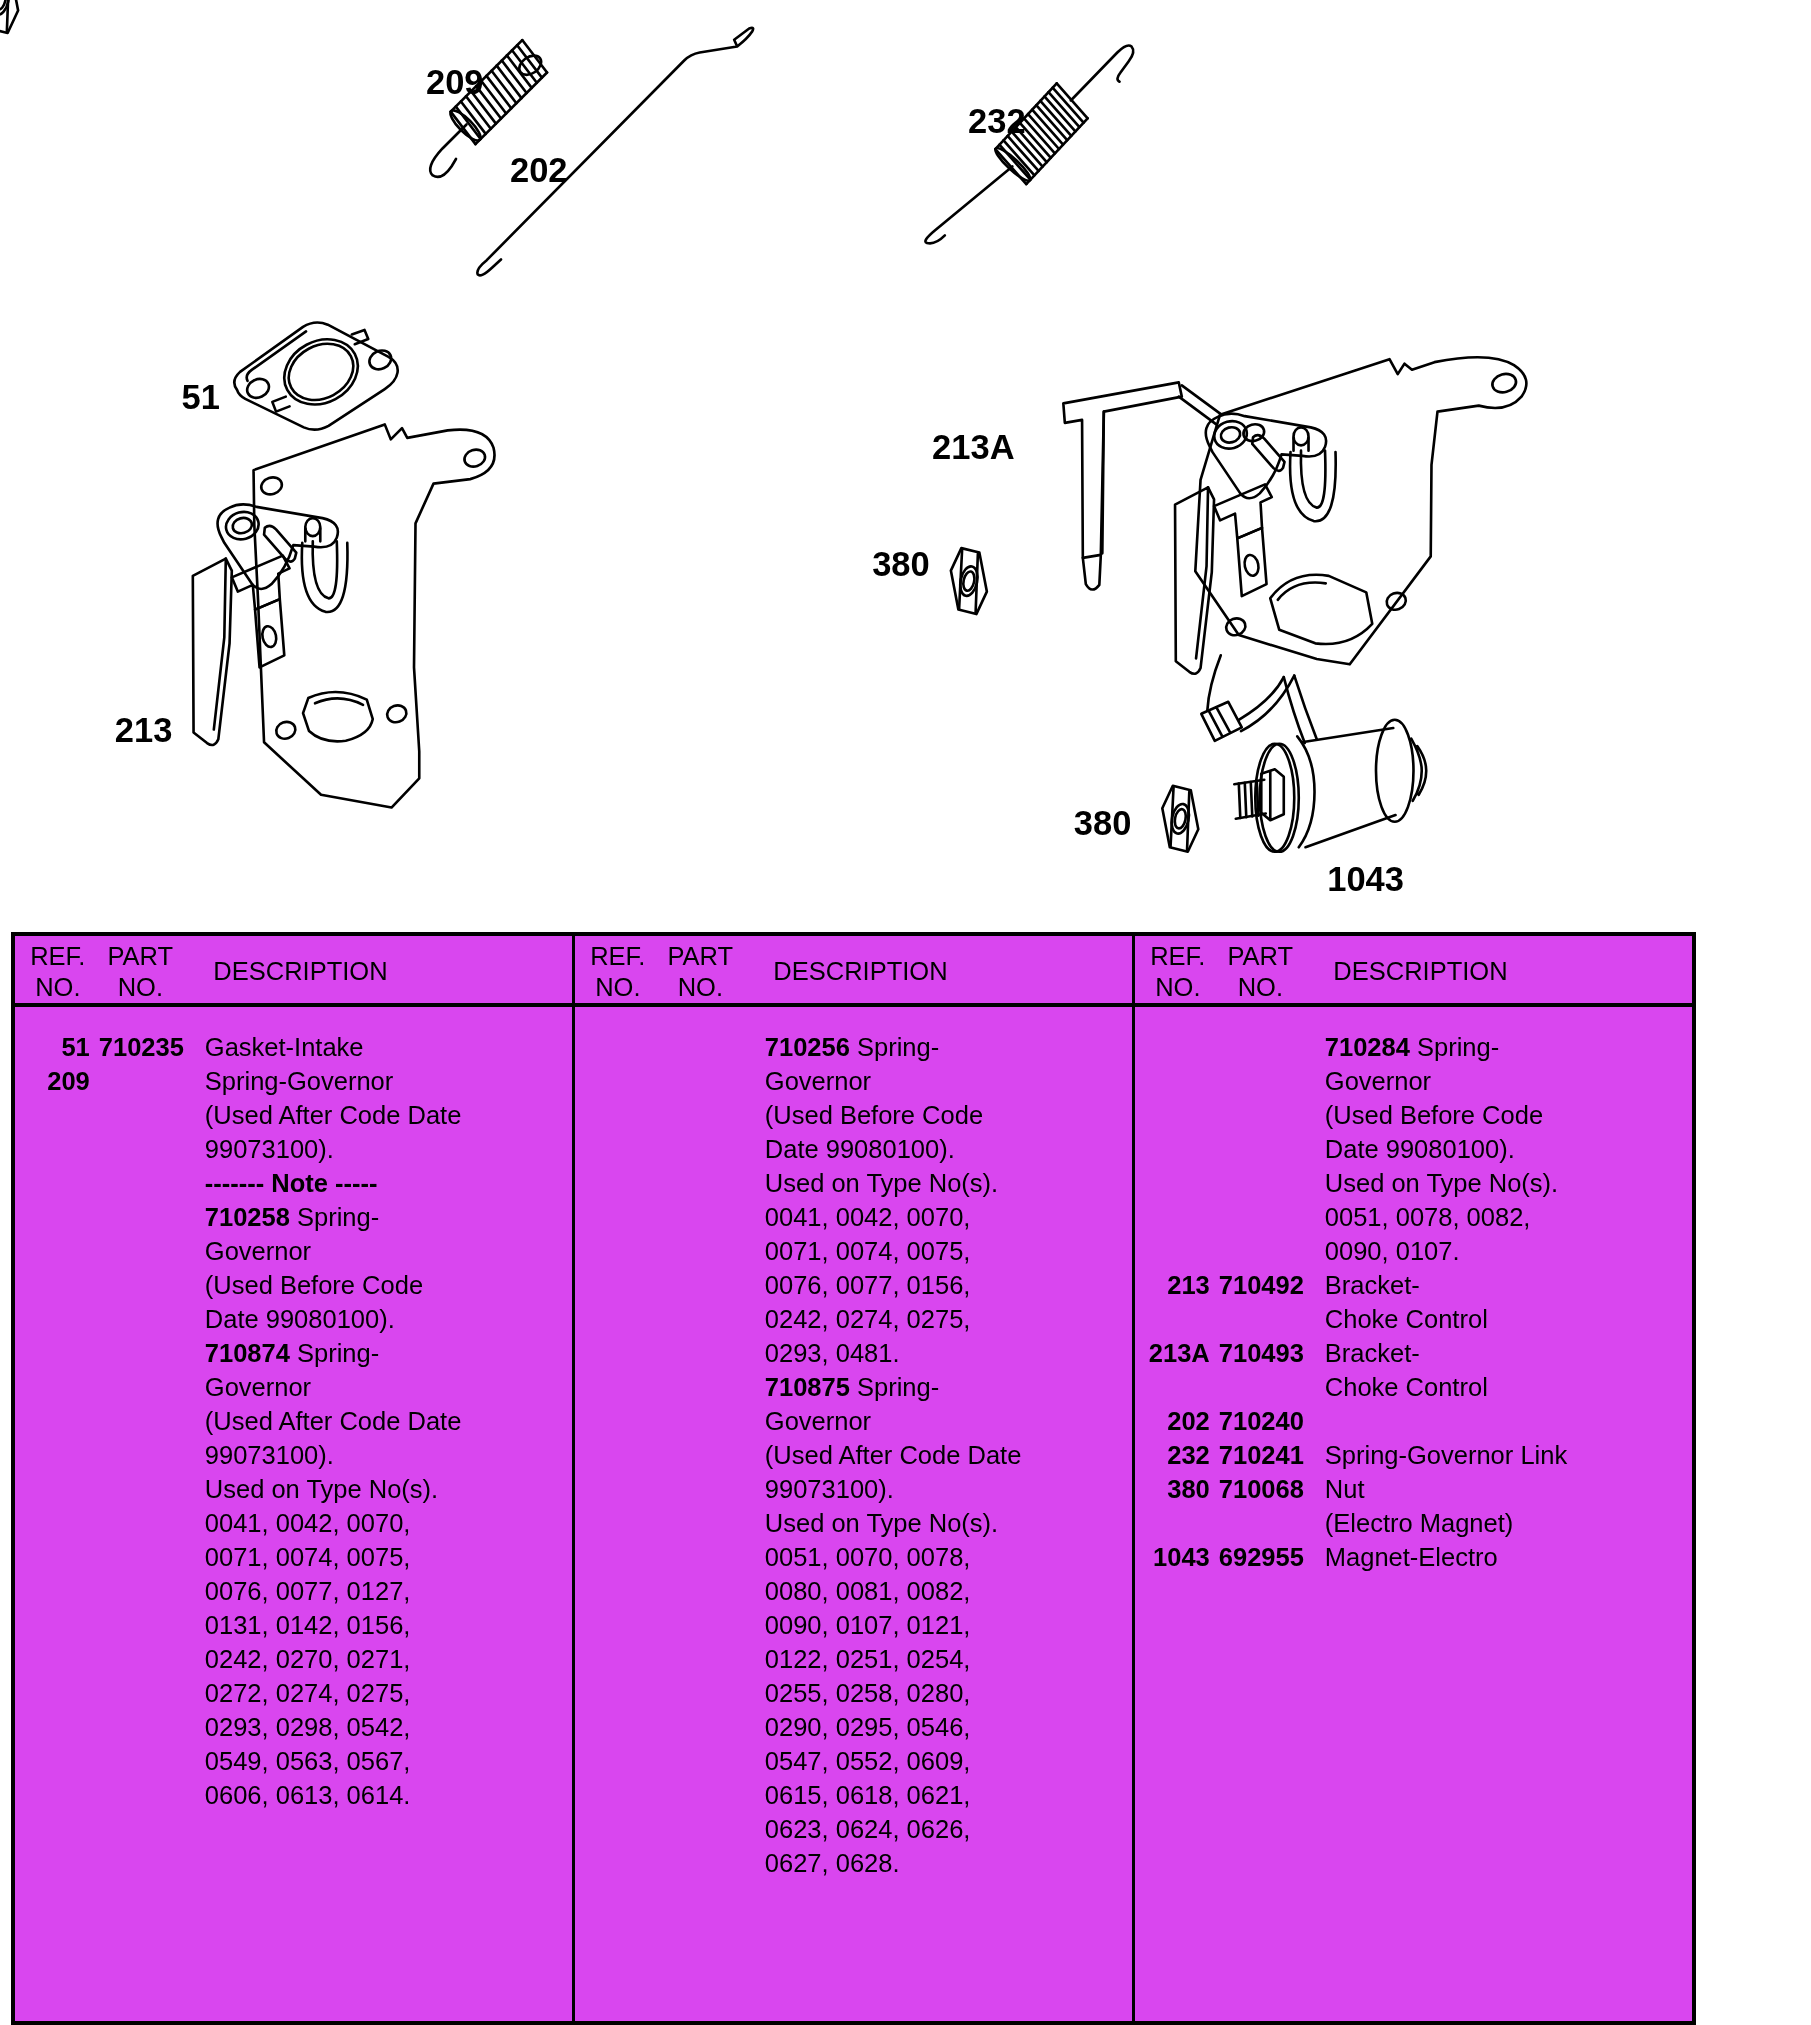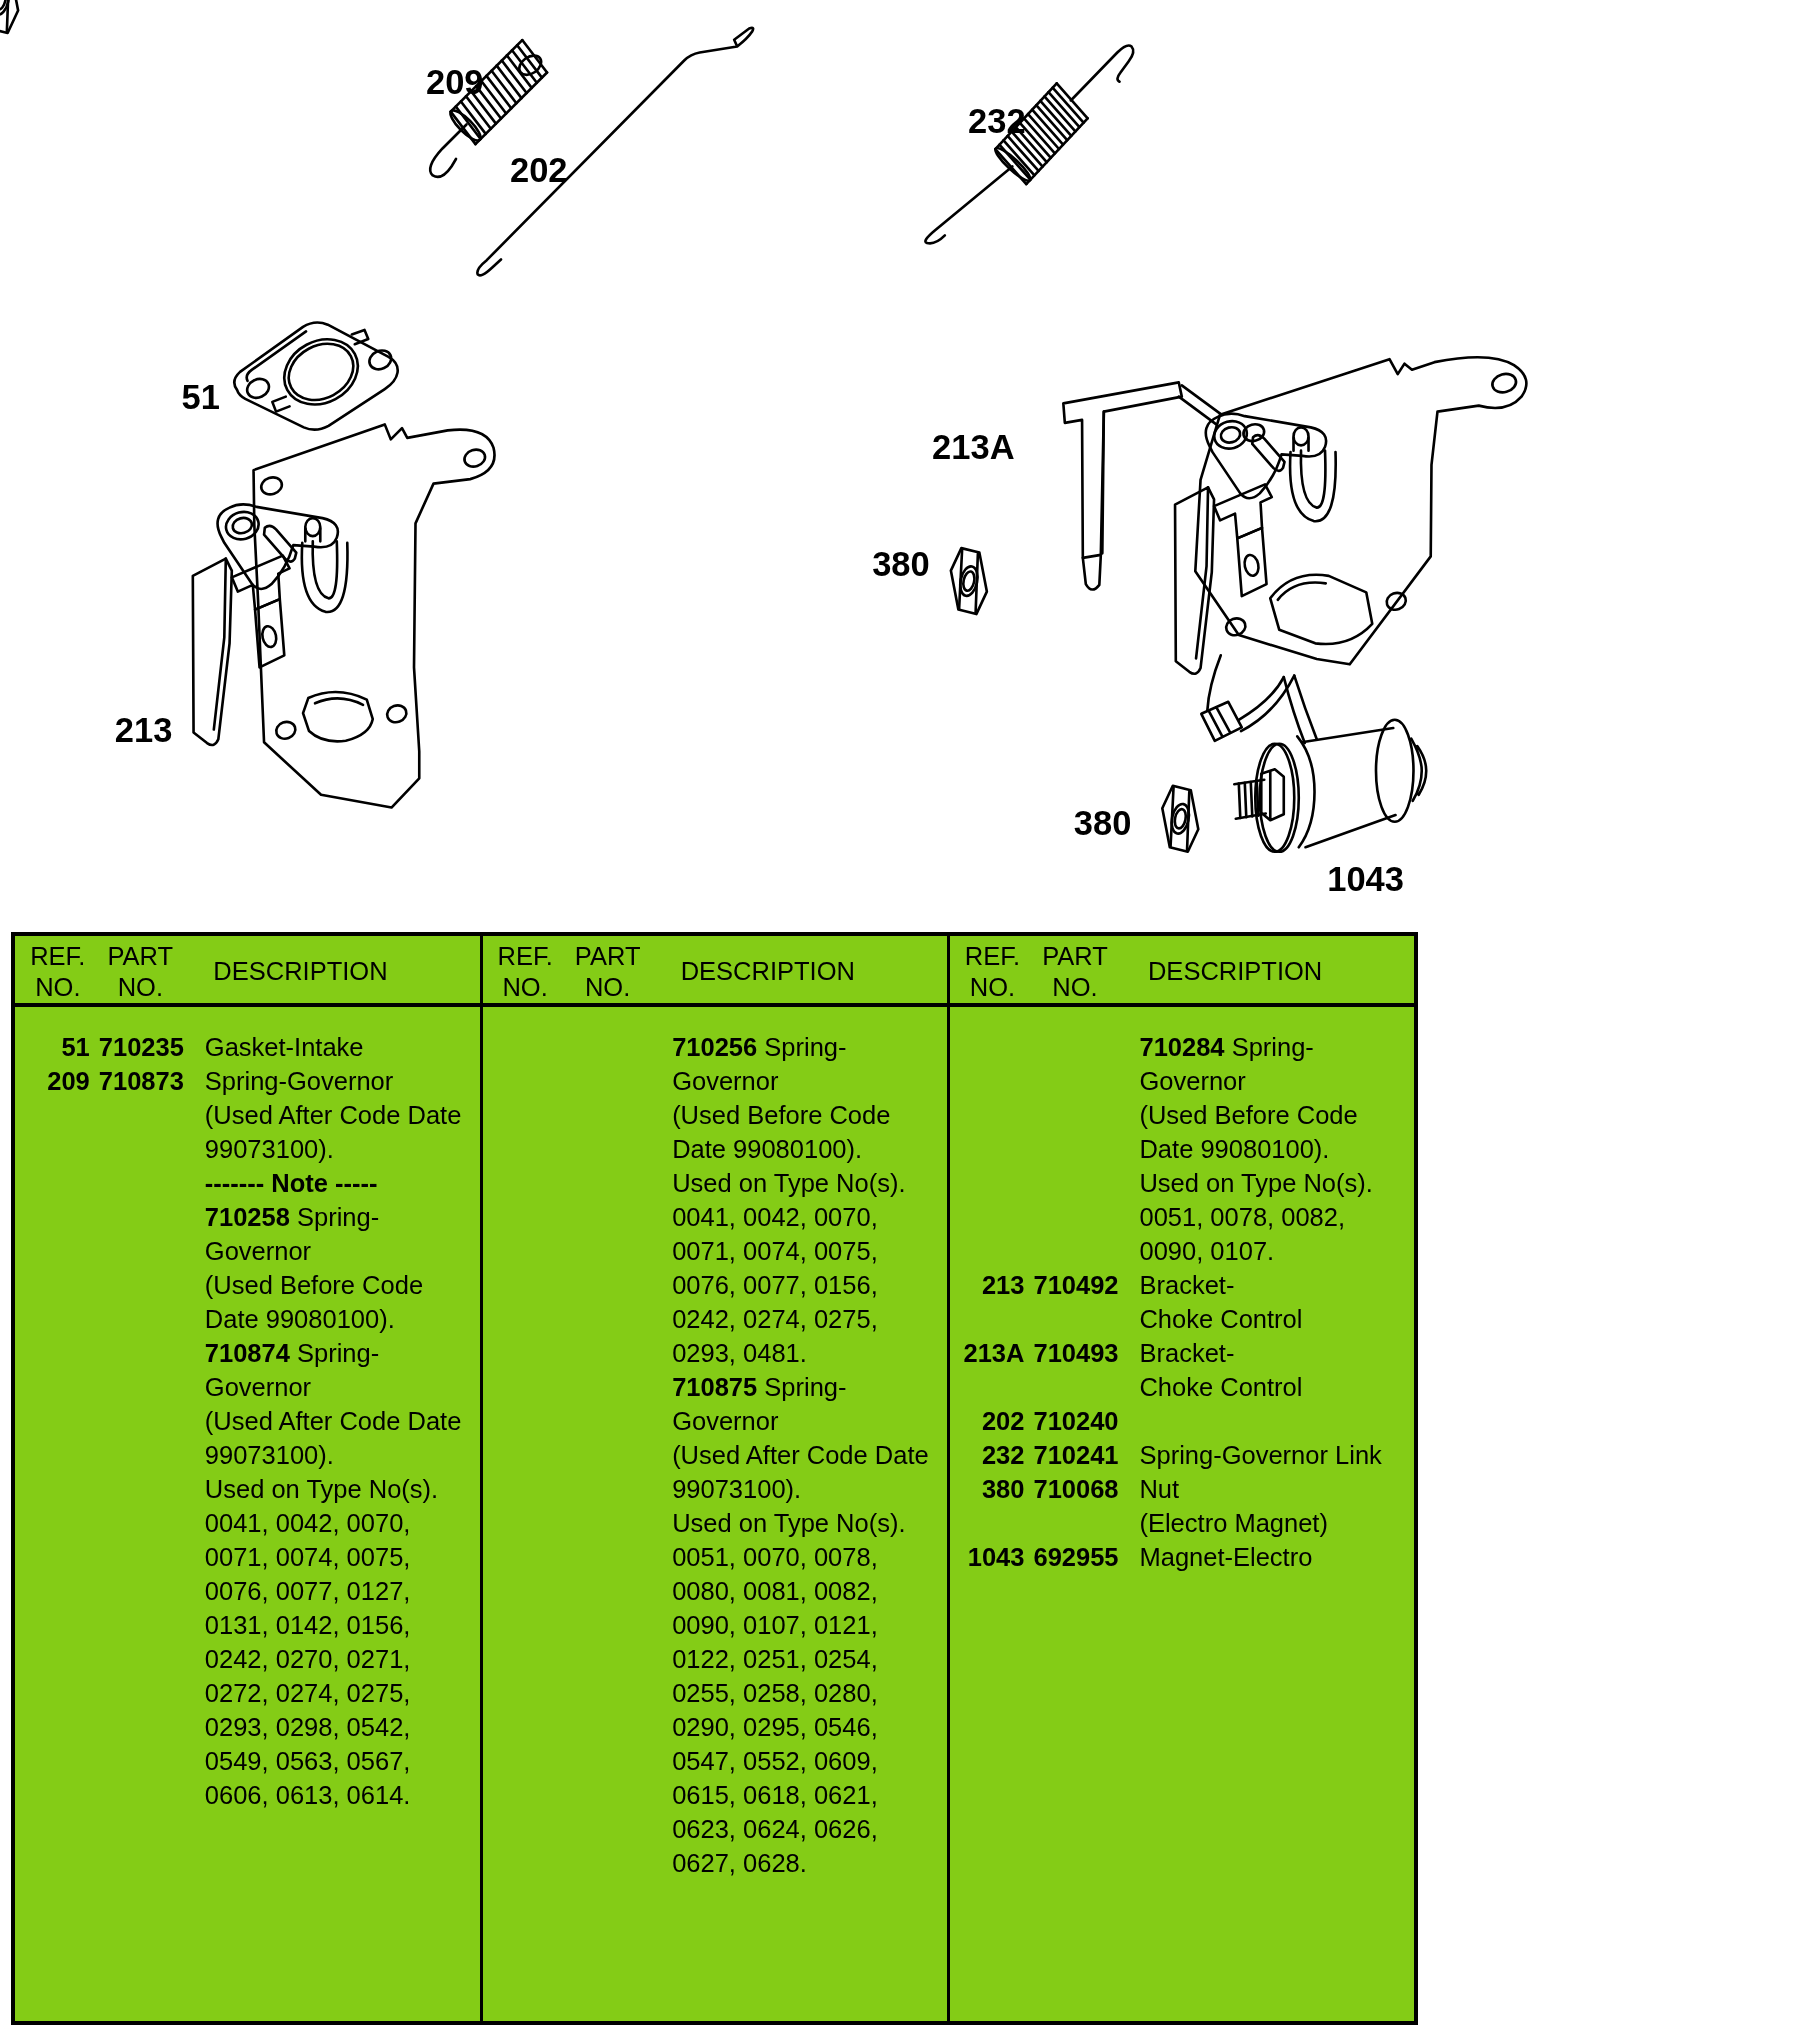"REF." .table { background: #84cc16 -> #d946ef; width: 1407px -> 1685px }
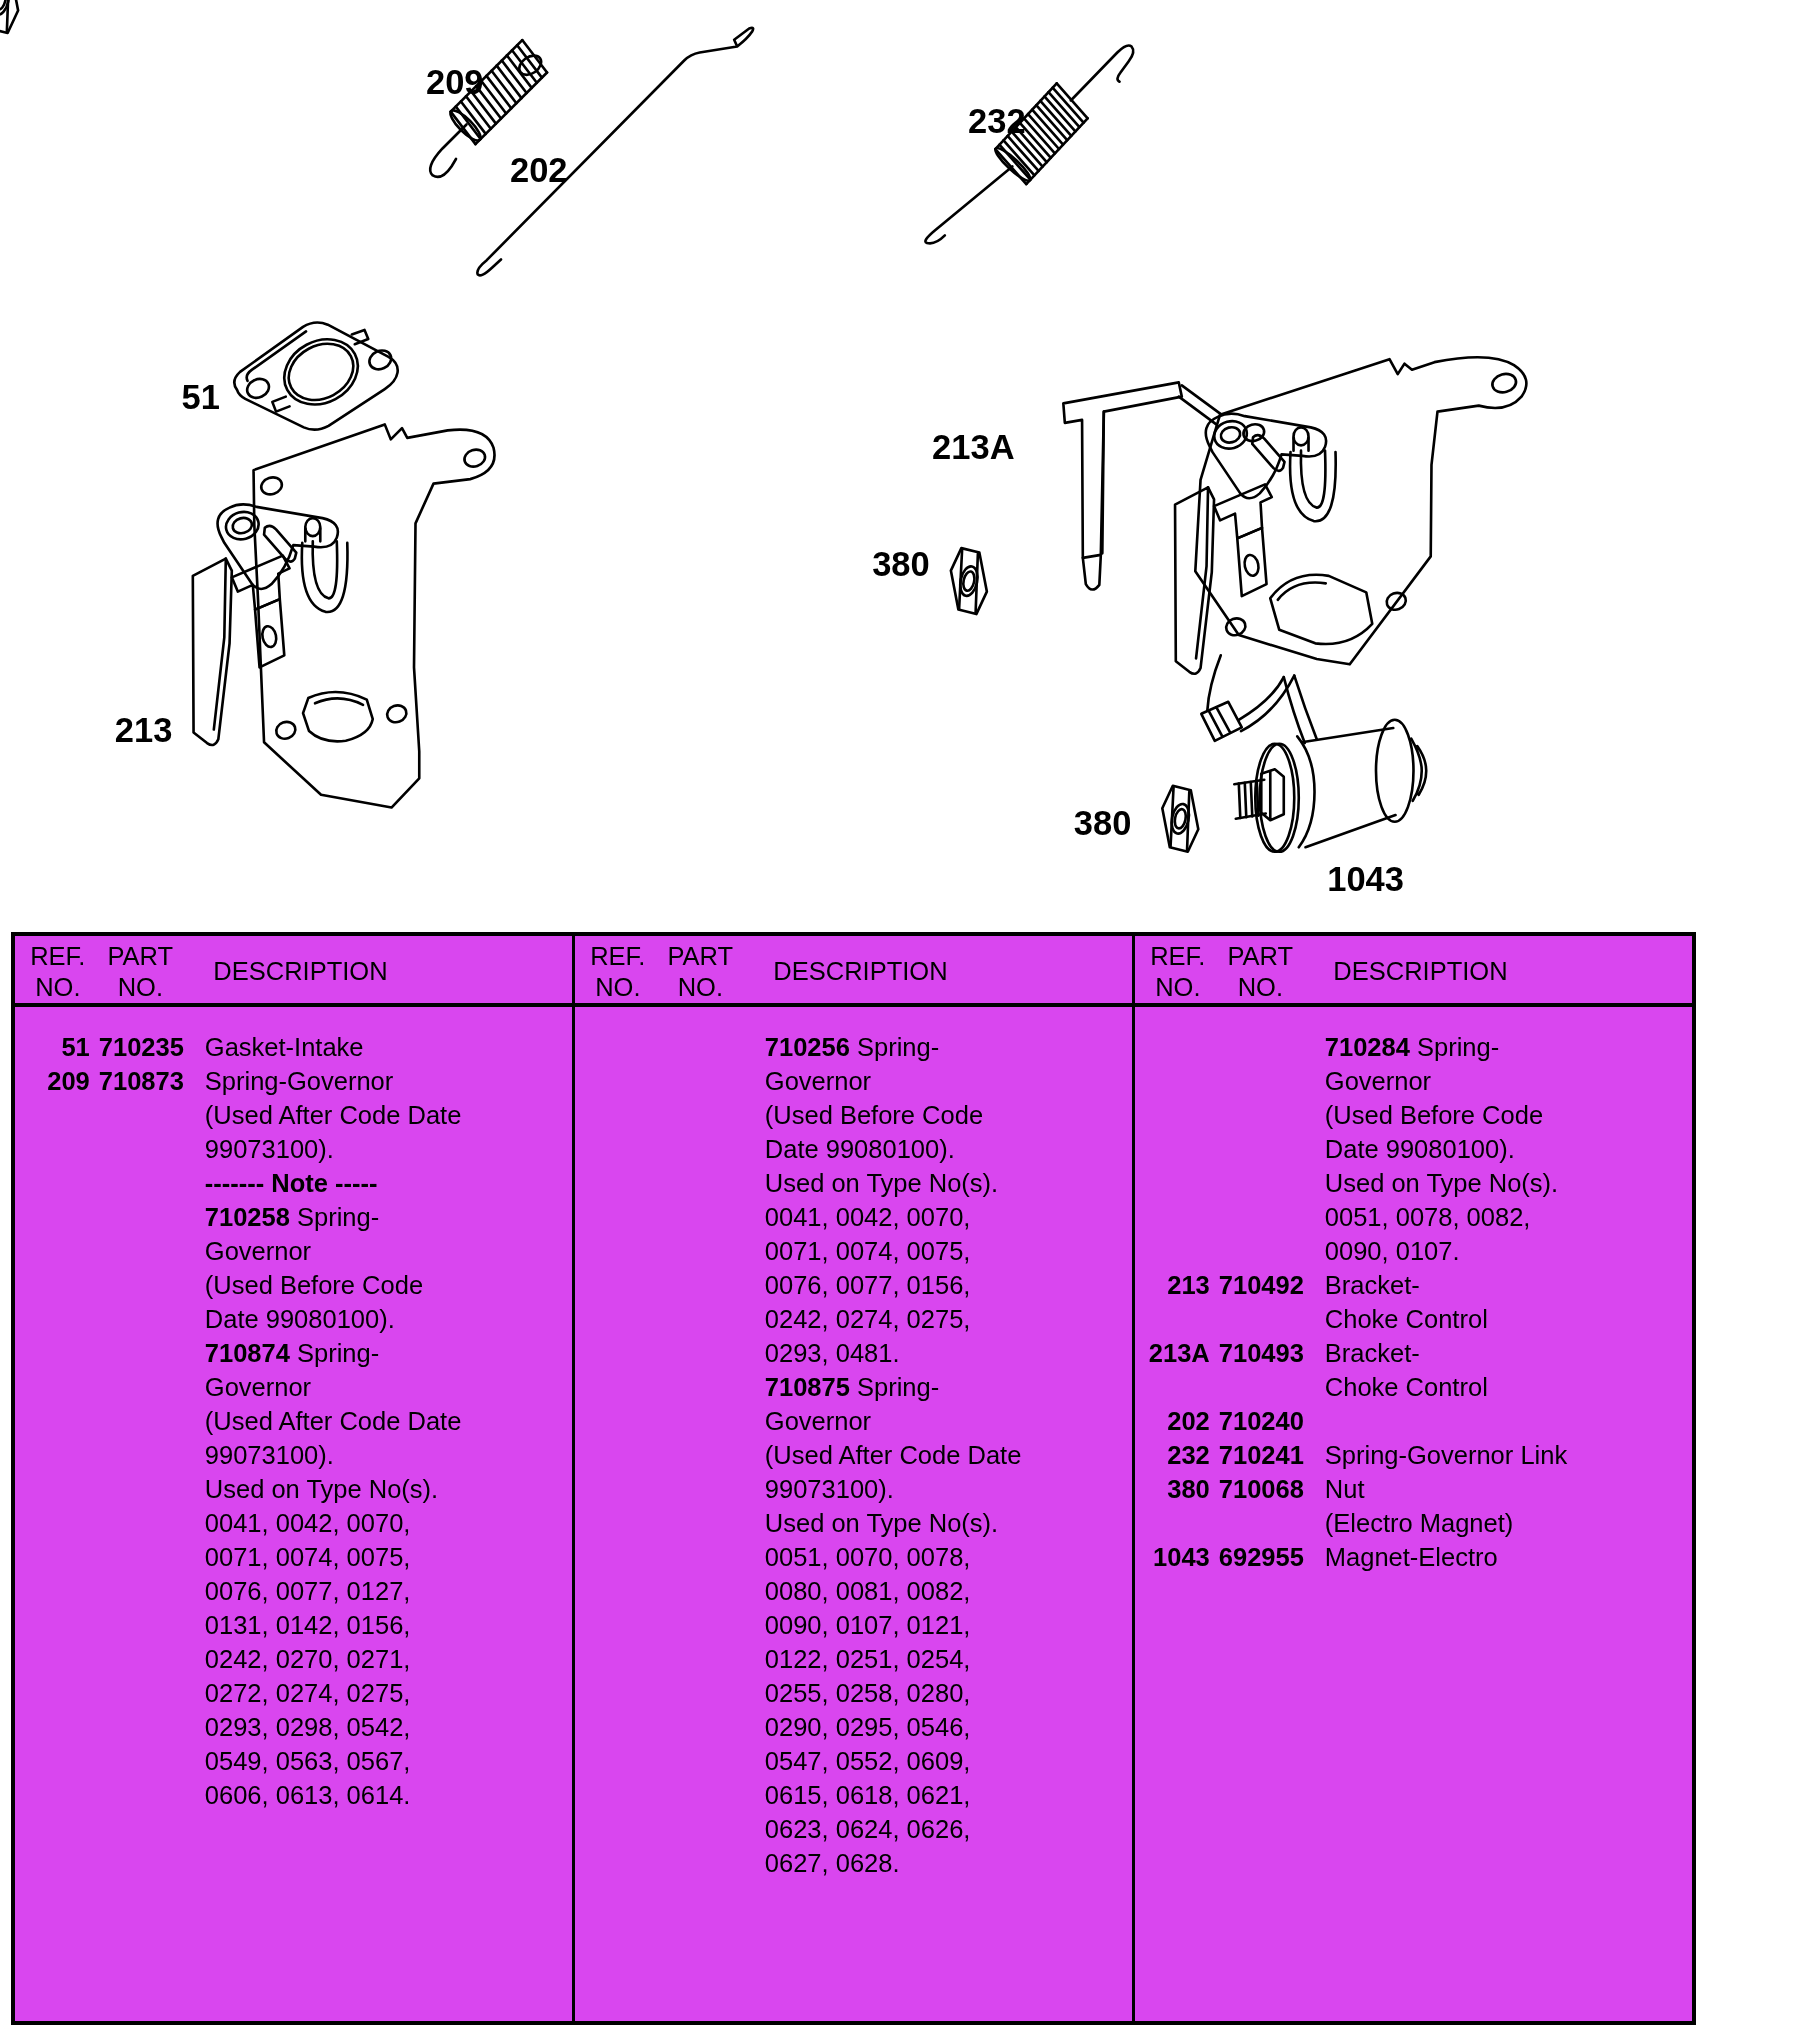"710873" div.part { html: <div>710873</div> -> none }
